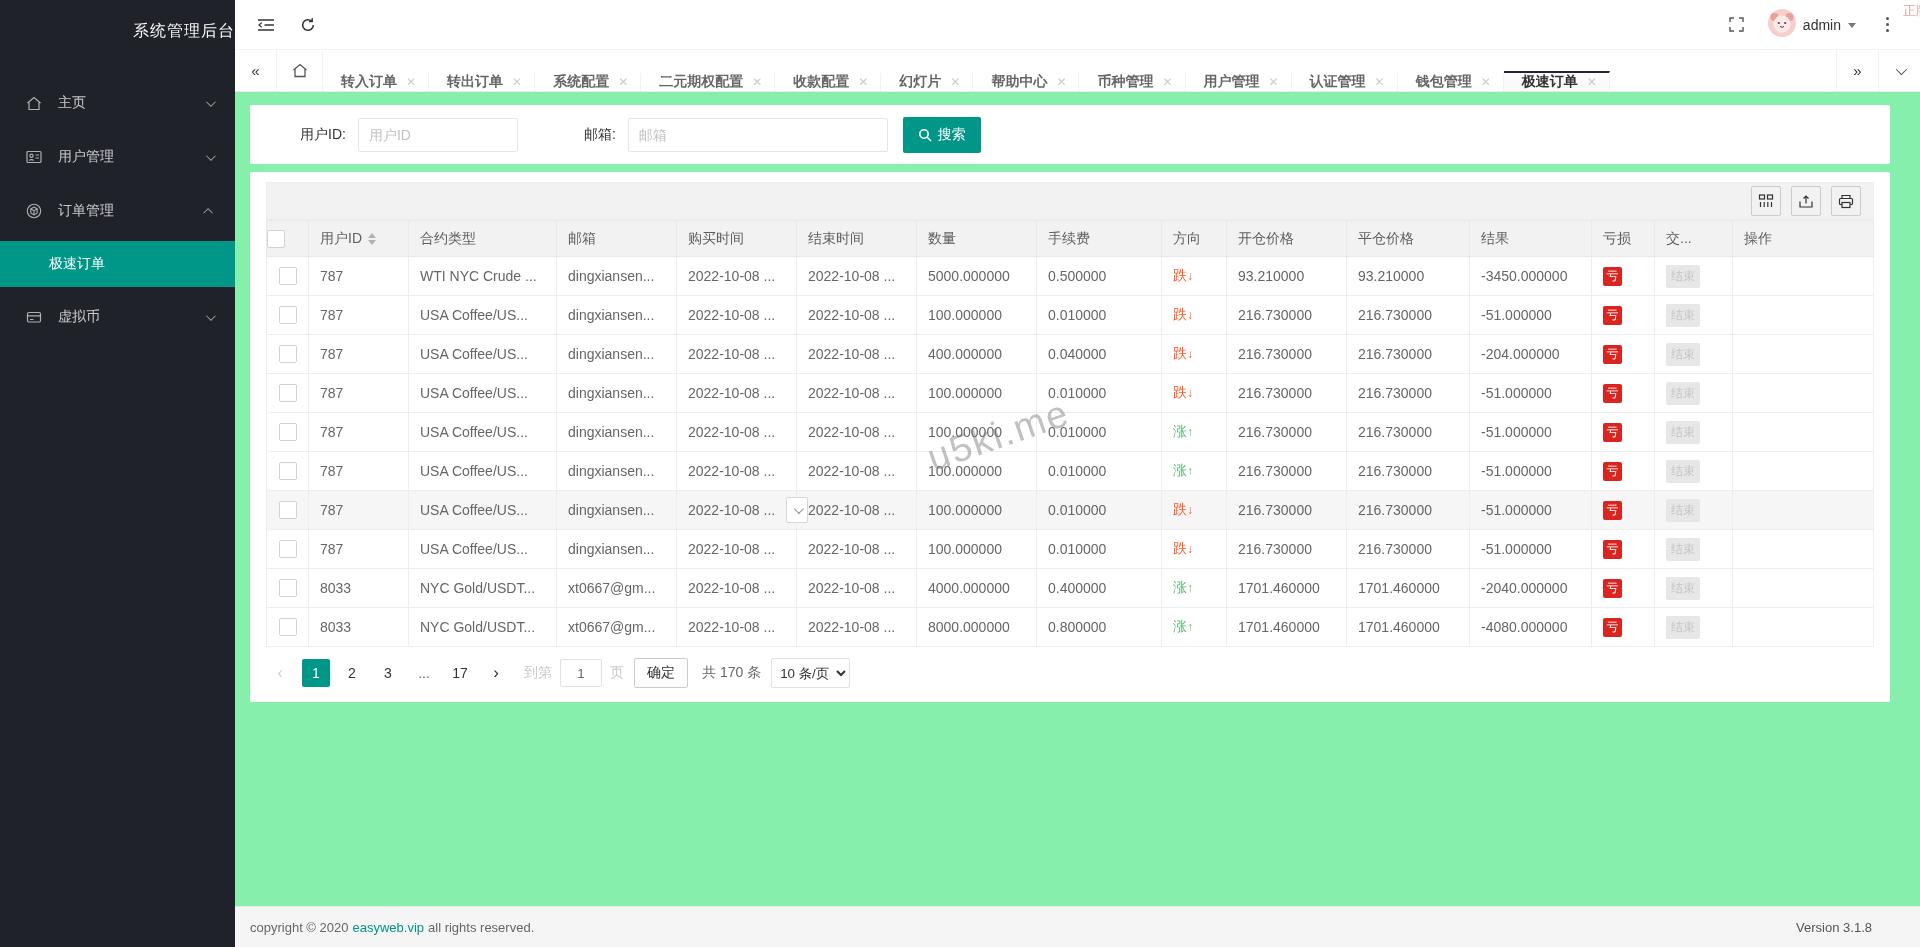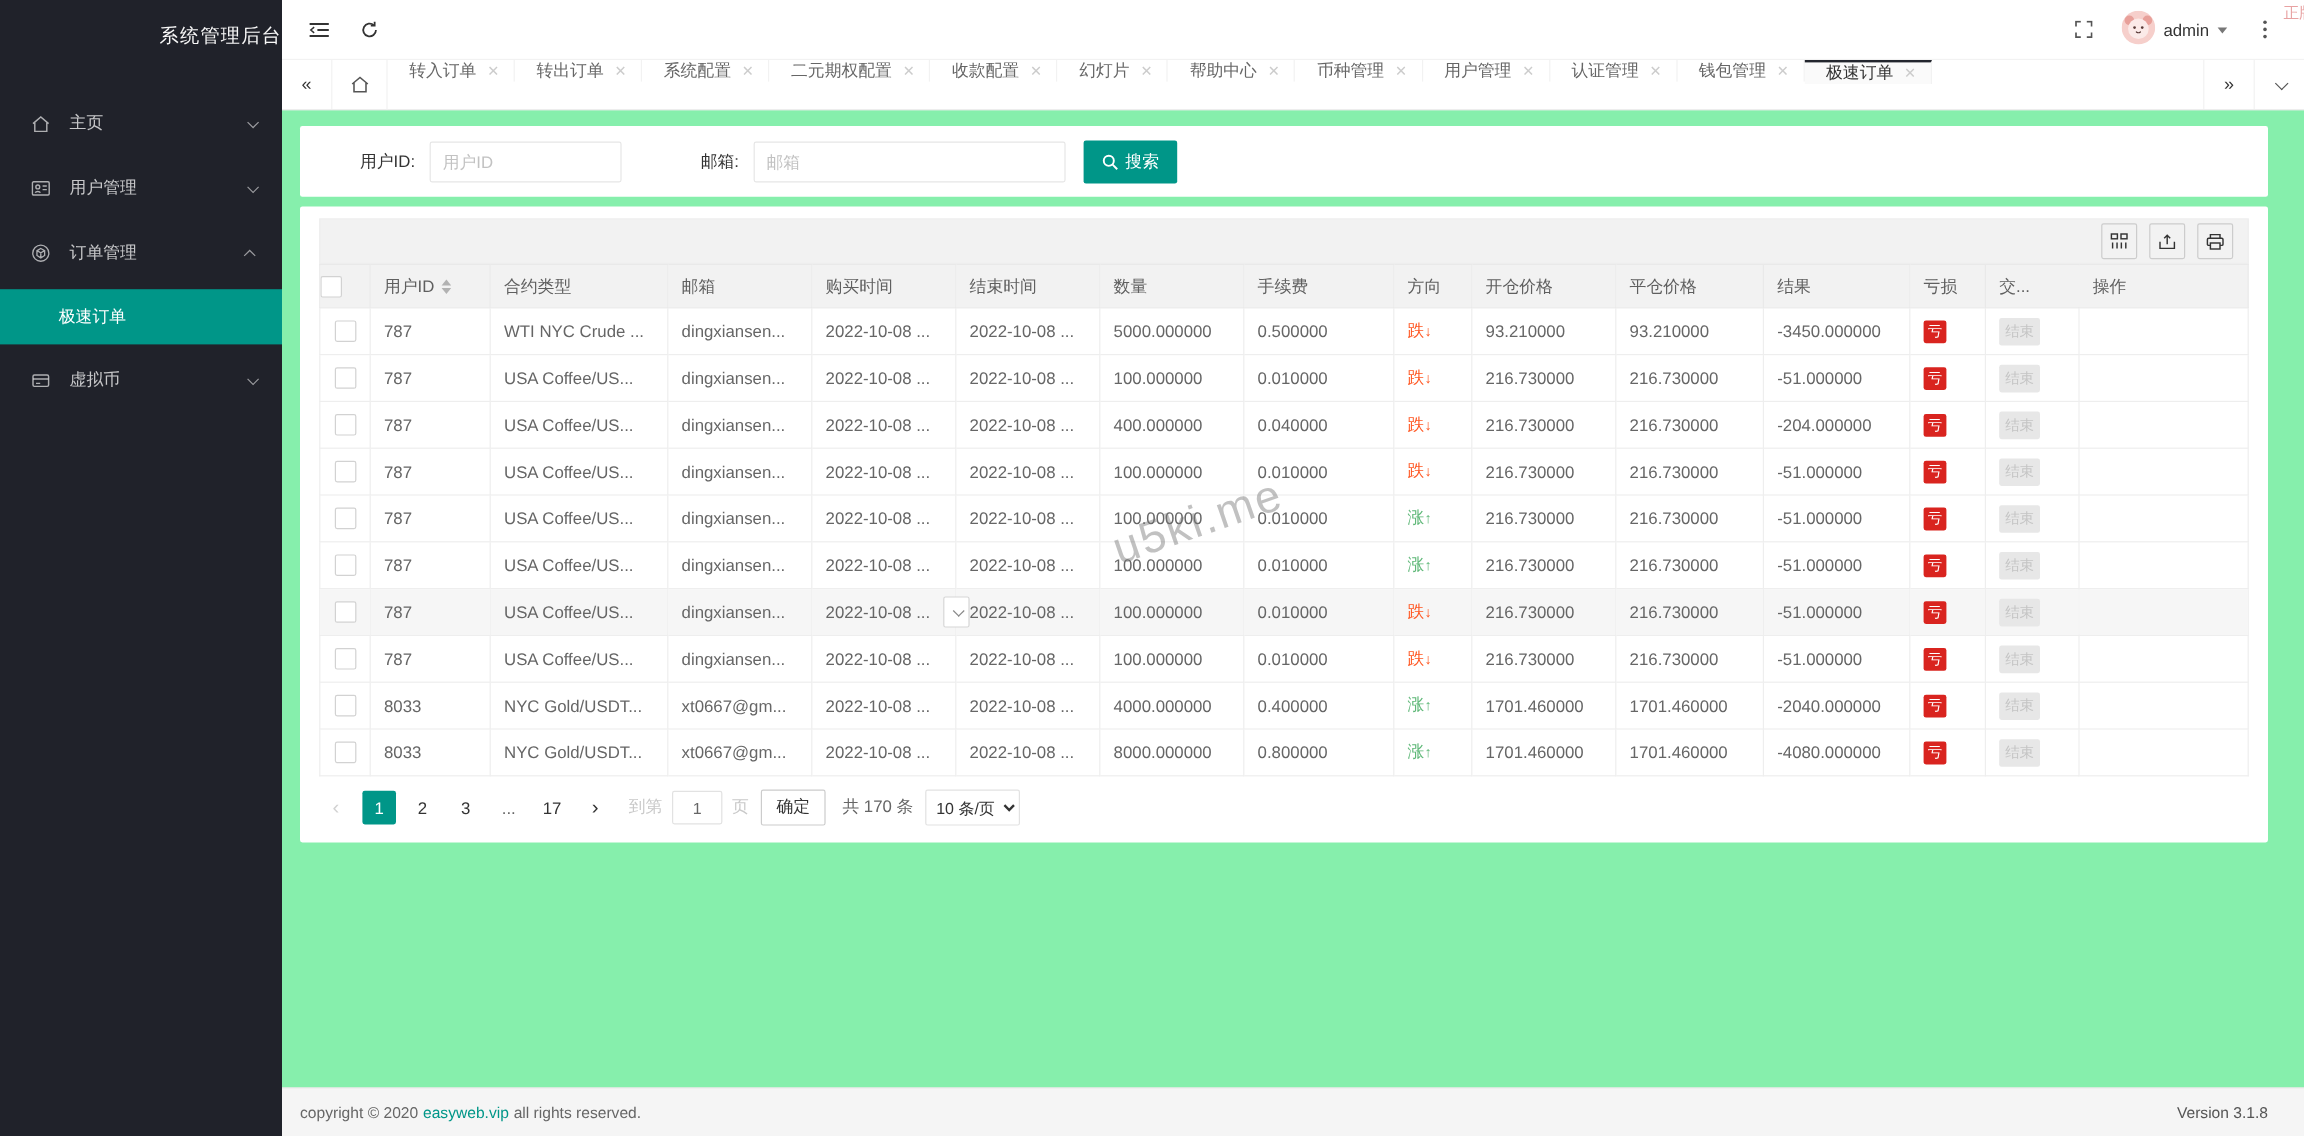"转入订单" .tab-list { align-items: flex-start -> flex-end; font-weight: none -> bold }
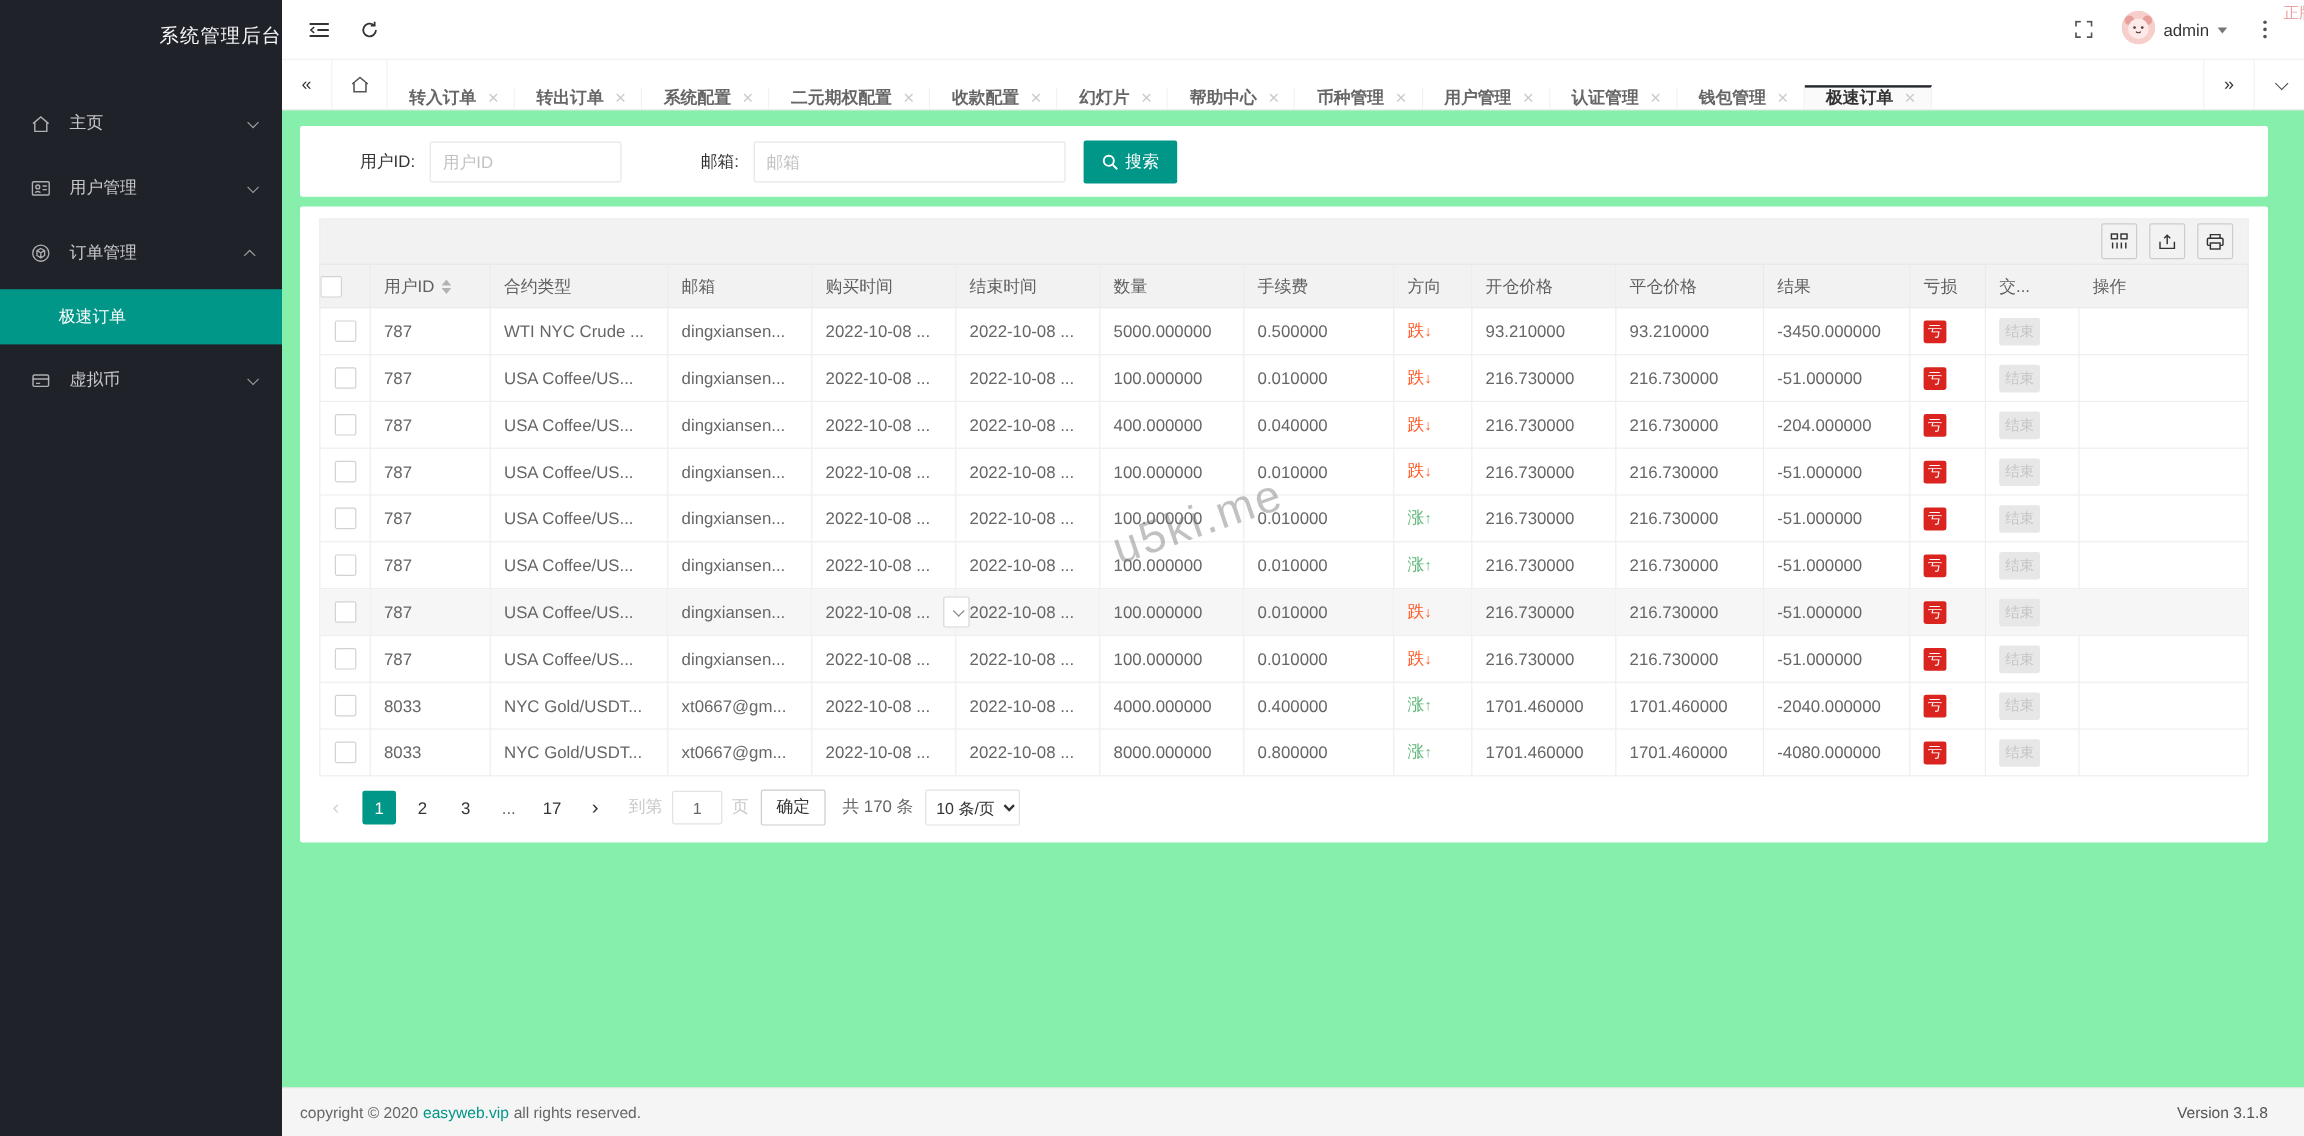"copyright © 2020" .footer { padding: 0 30px 0 15px -> 0 48px 0 15px }
